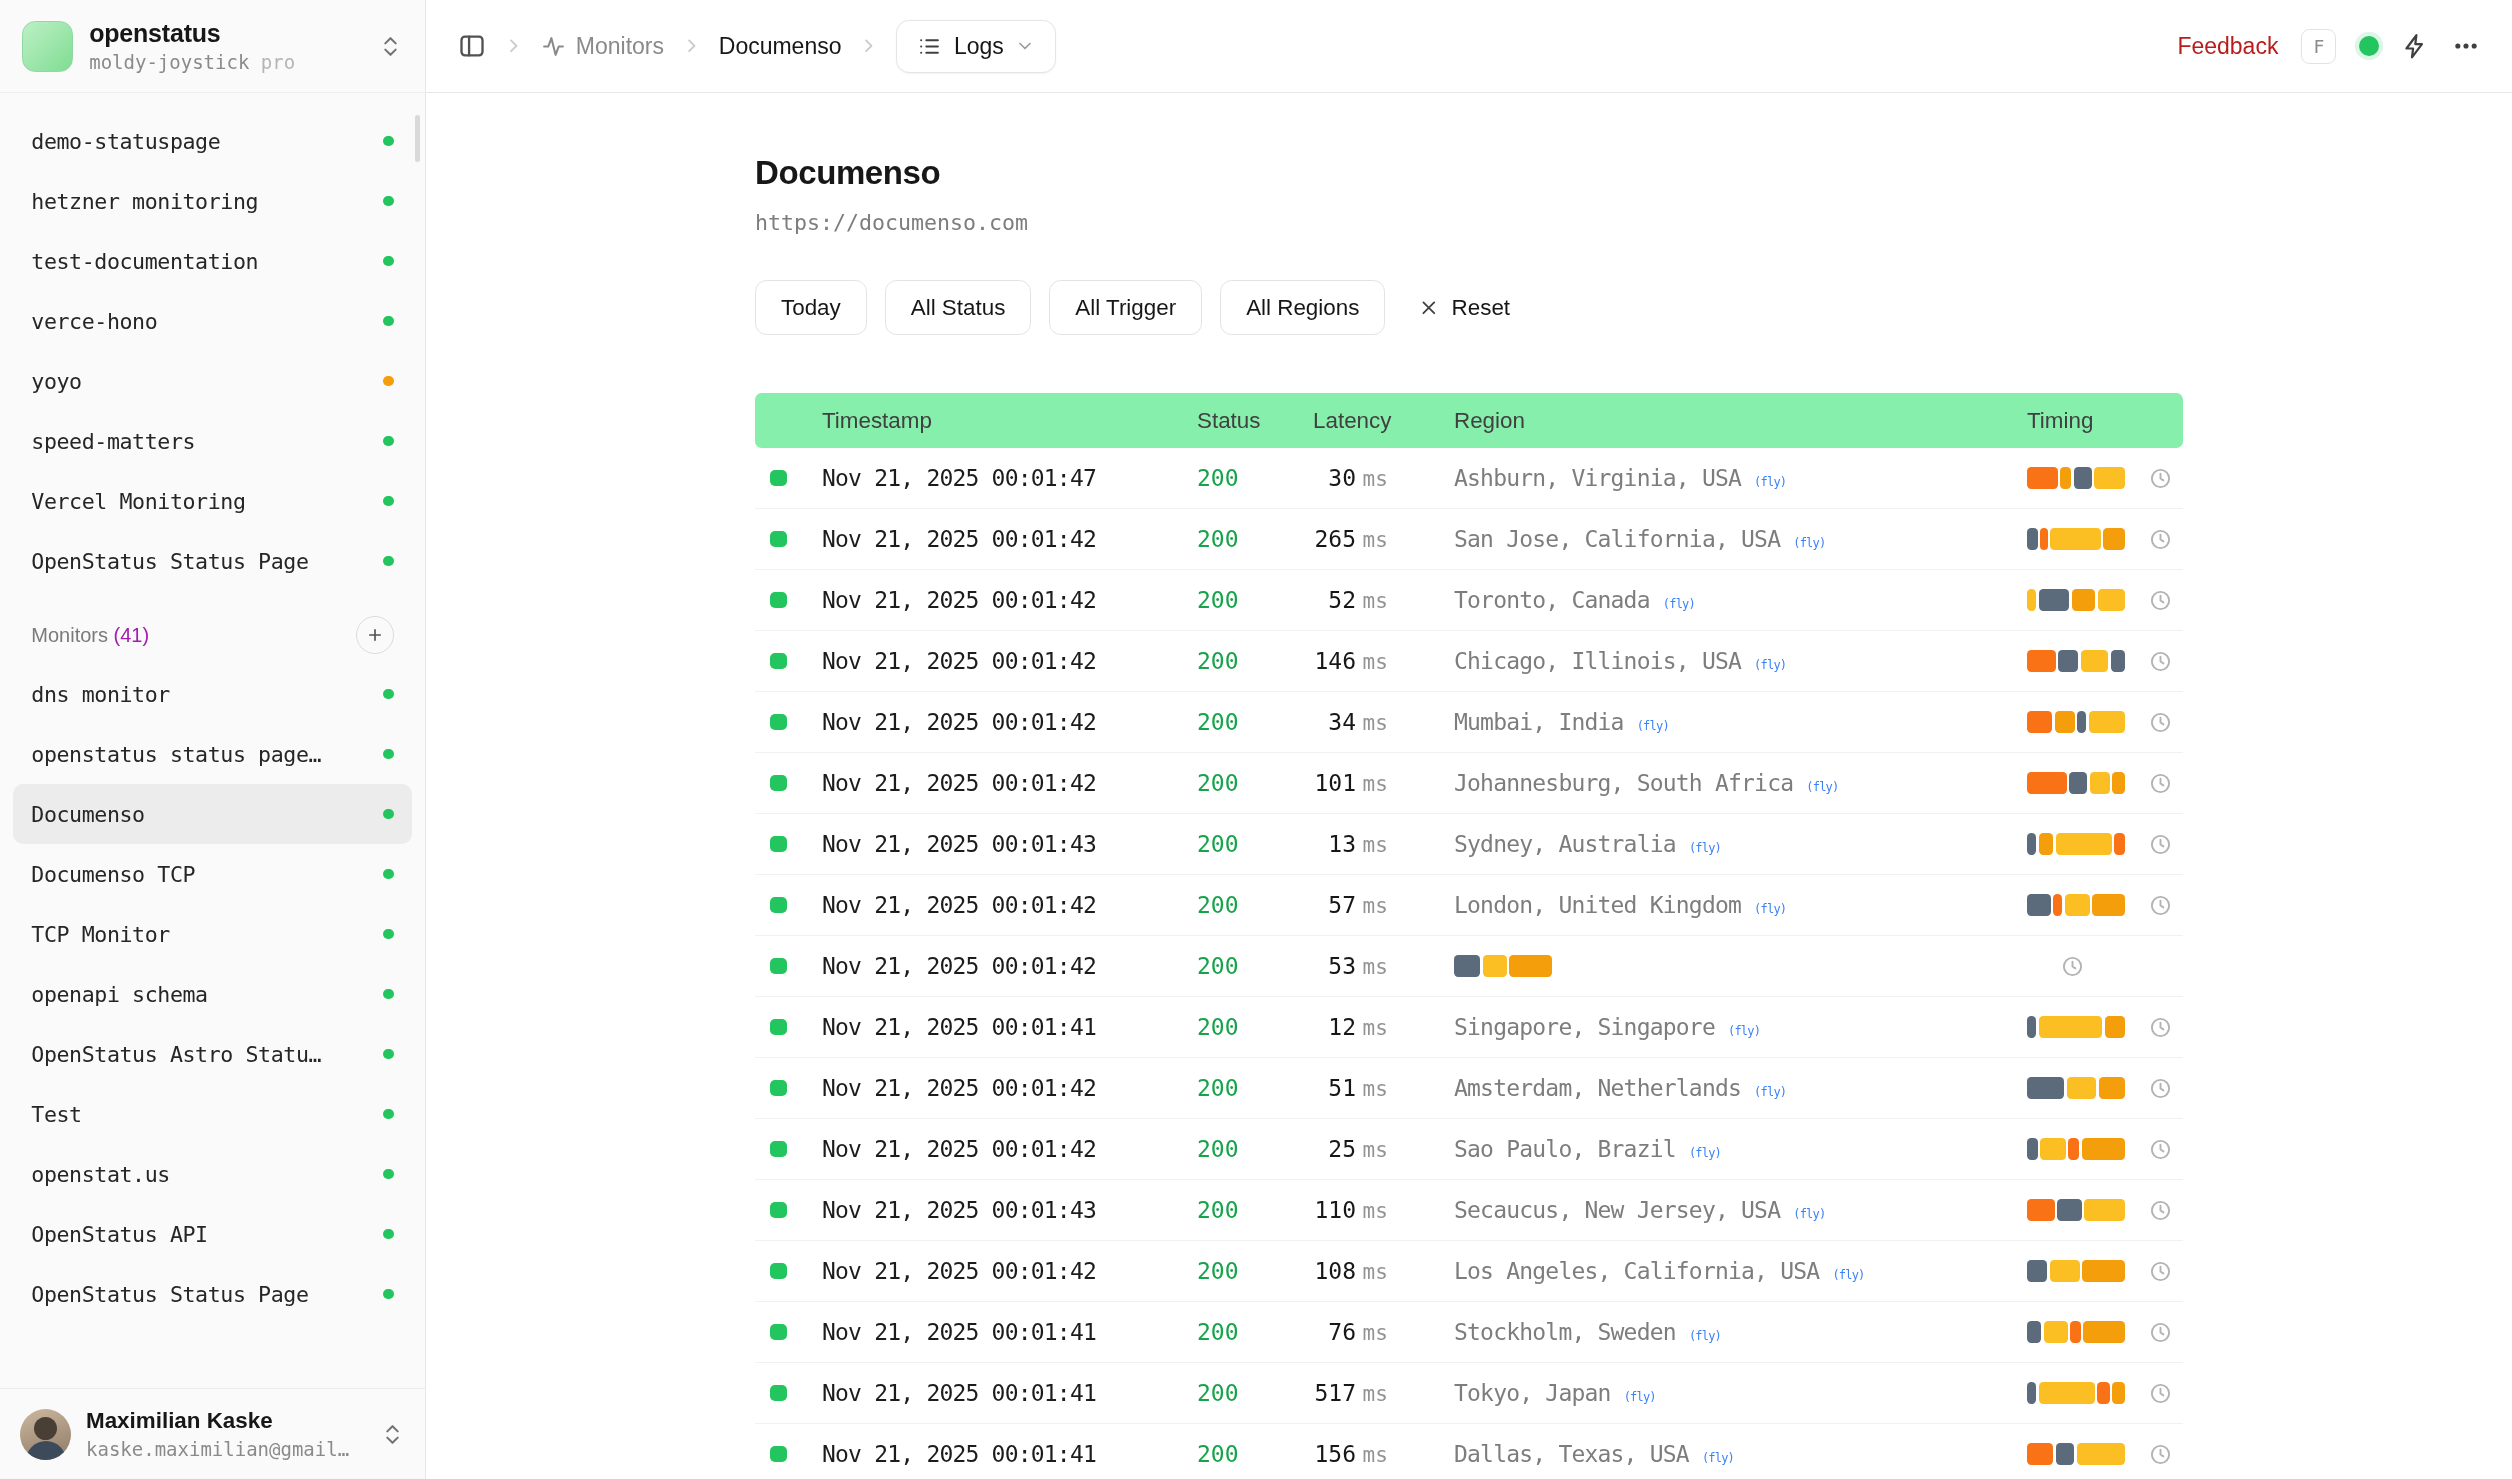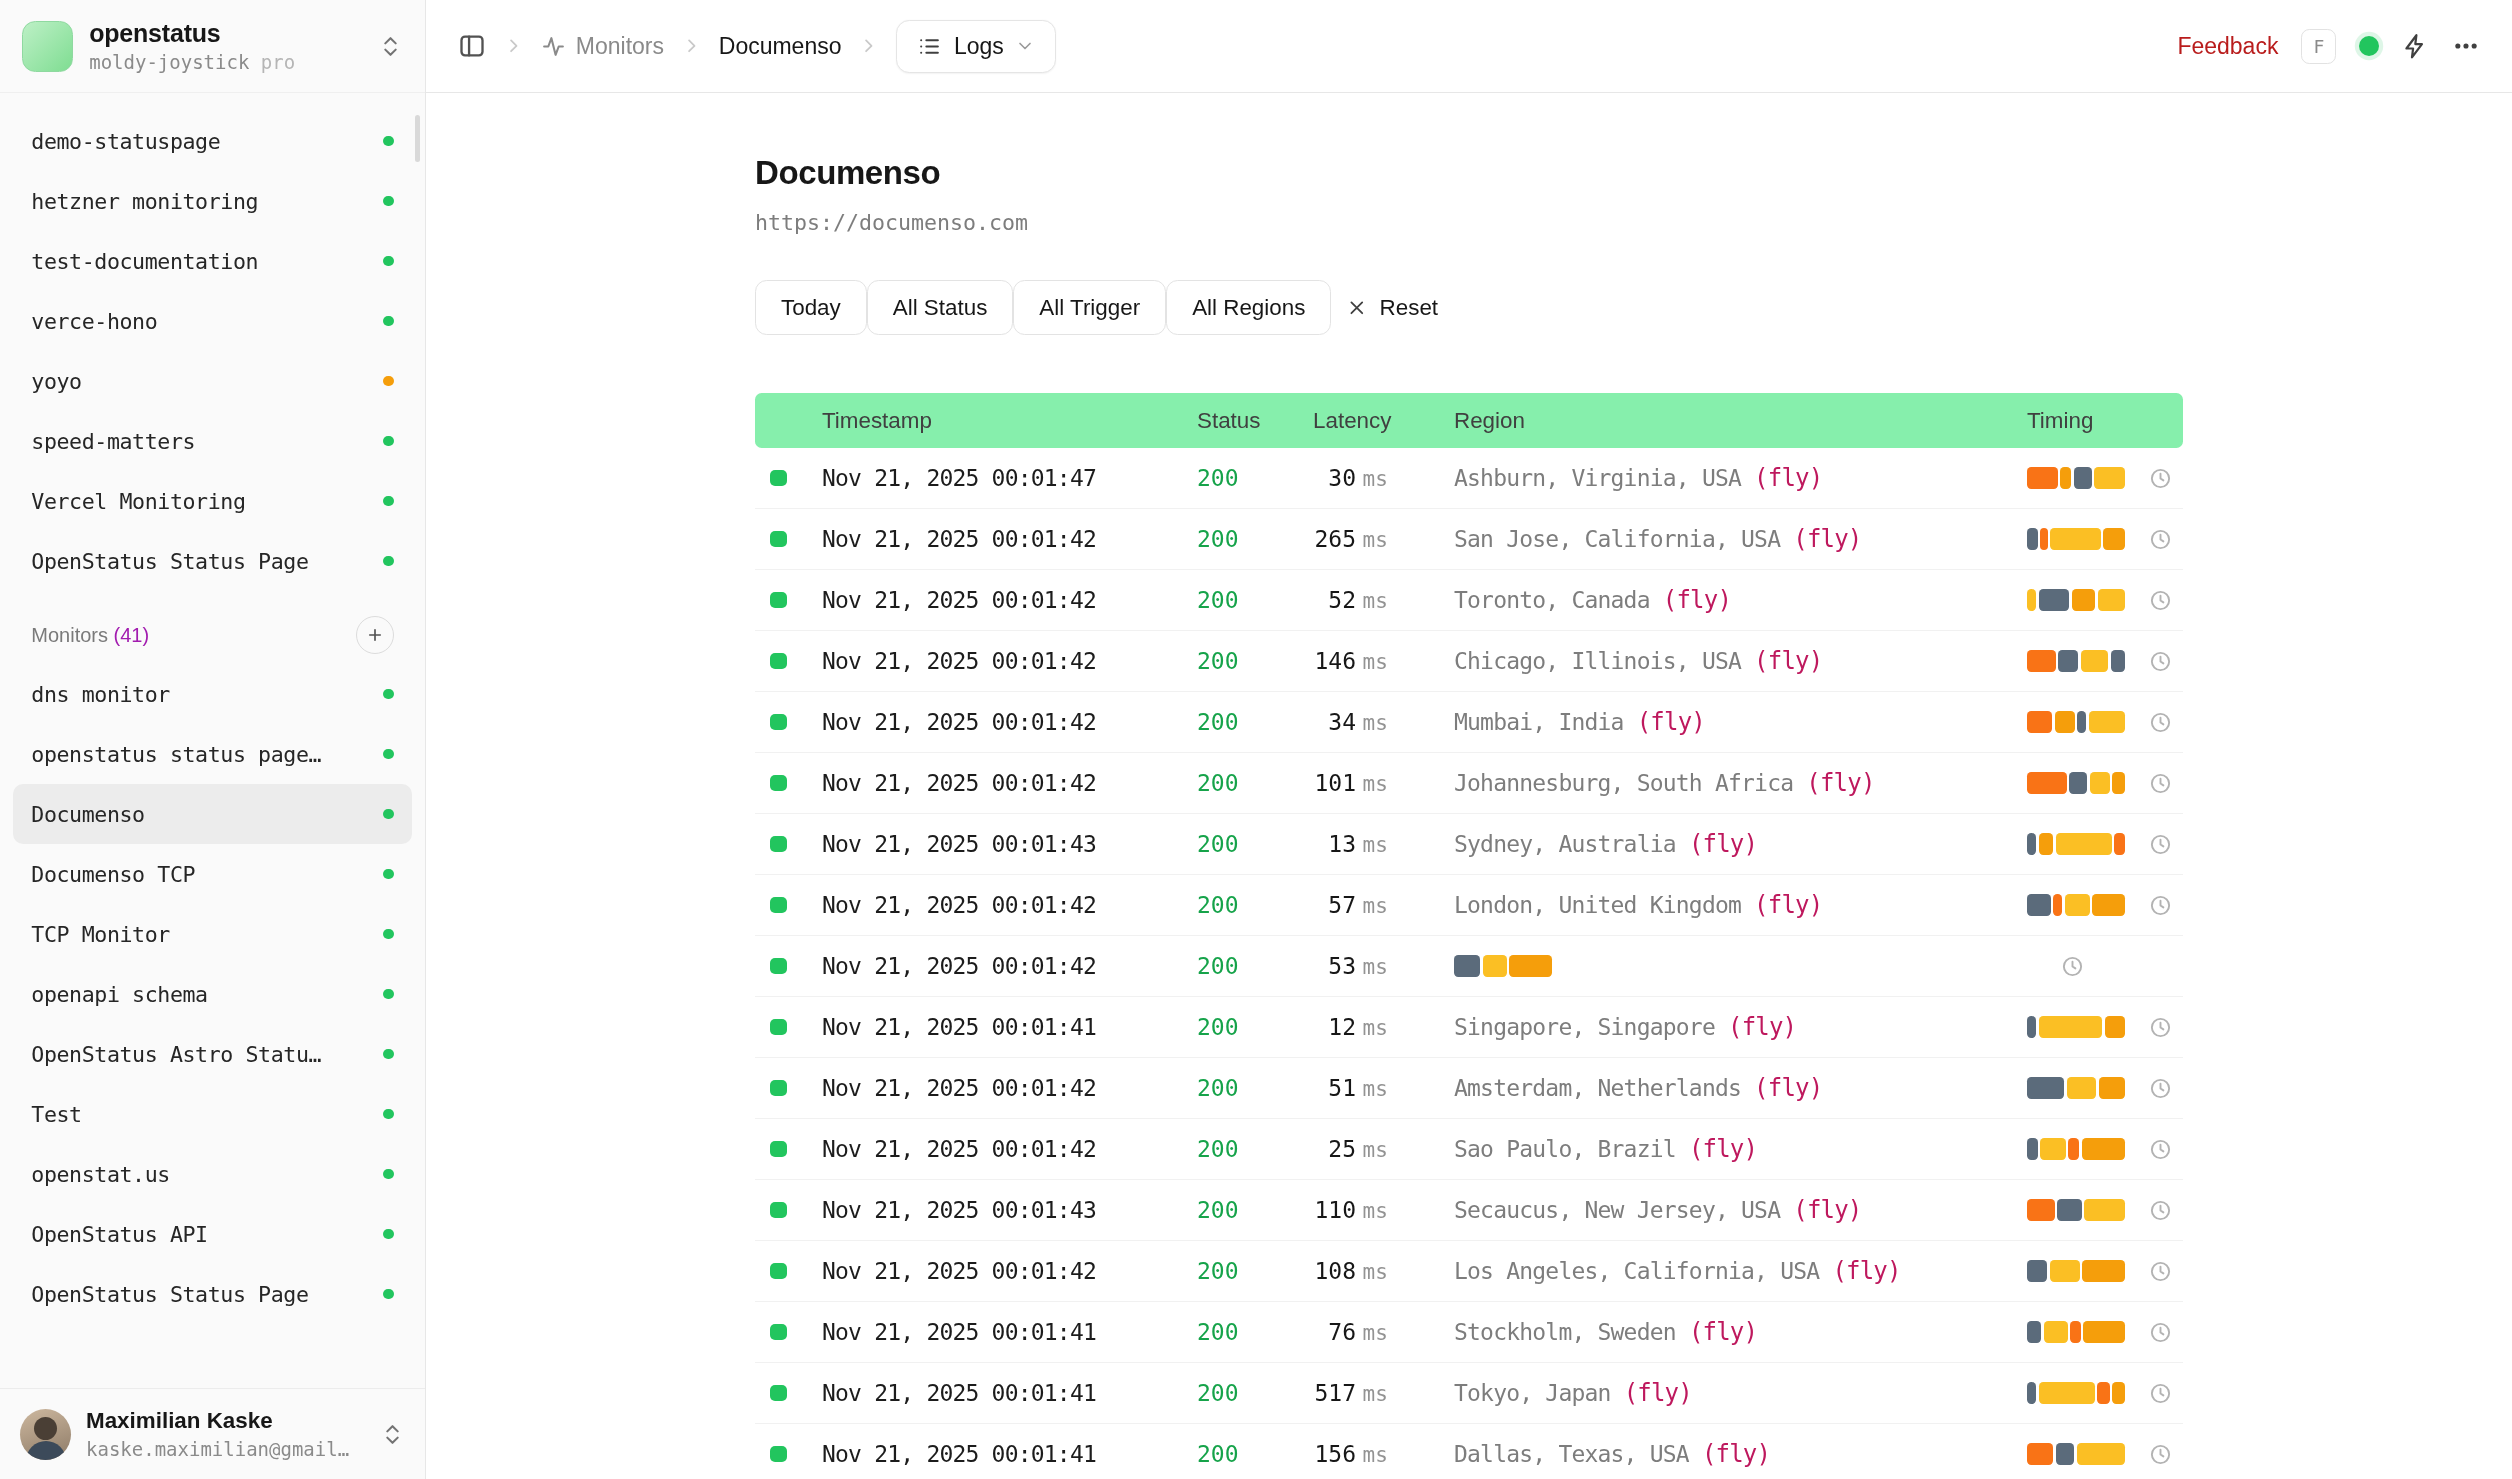"Today" .filters { gap: none -> 18px }
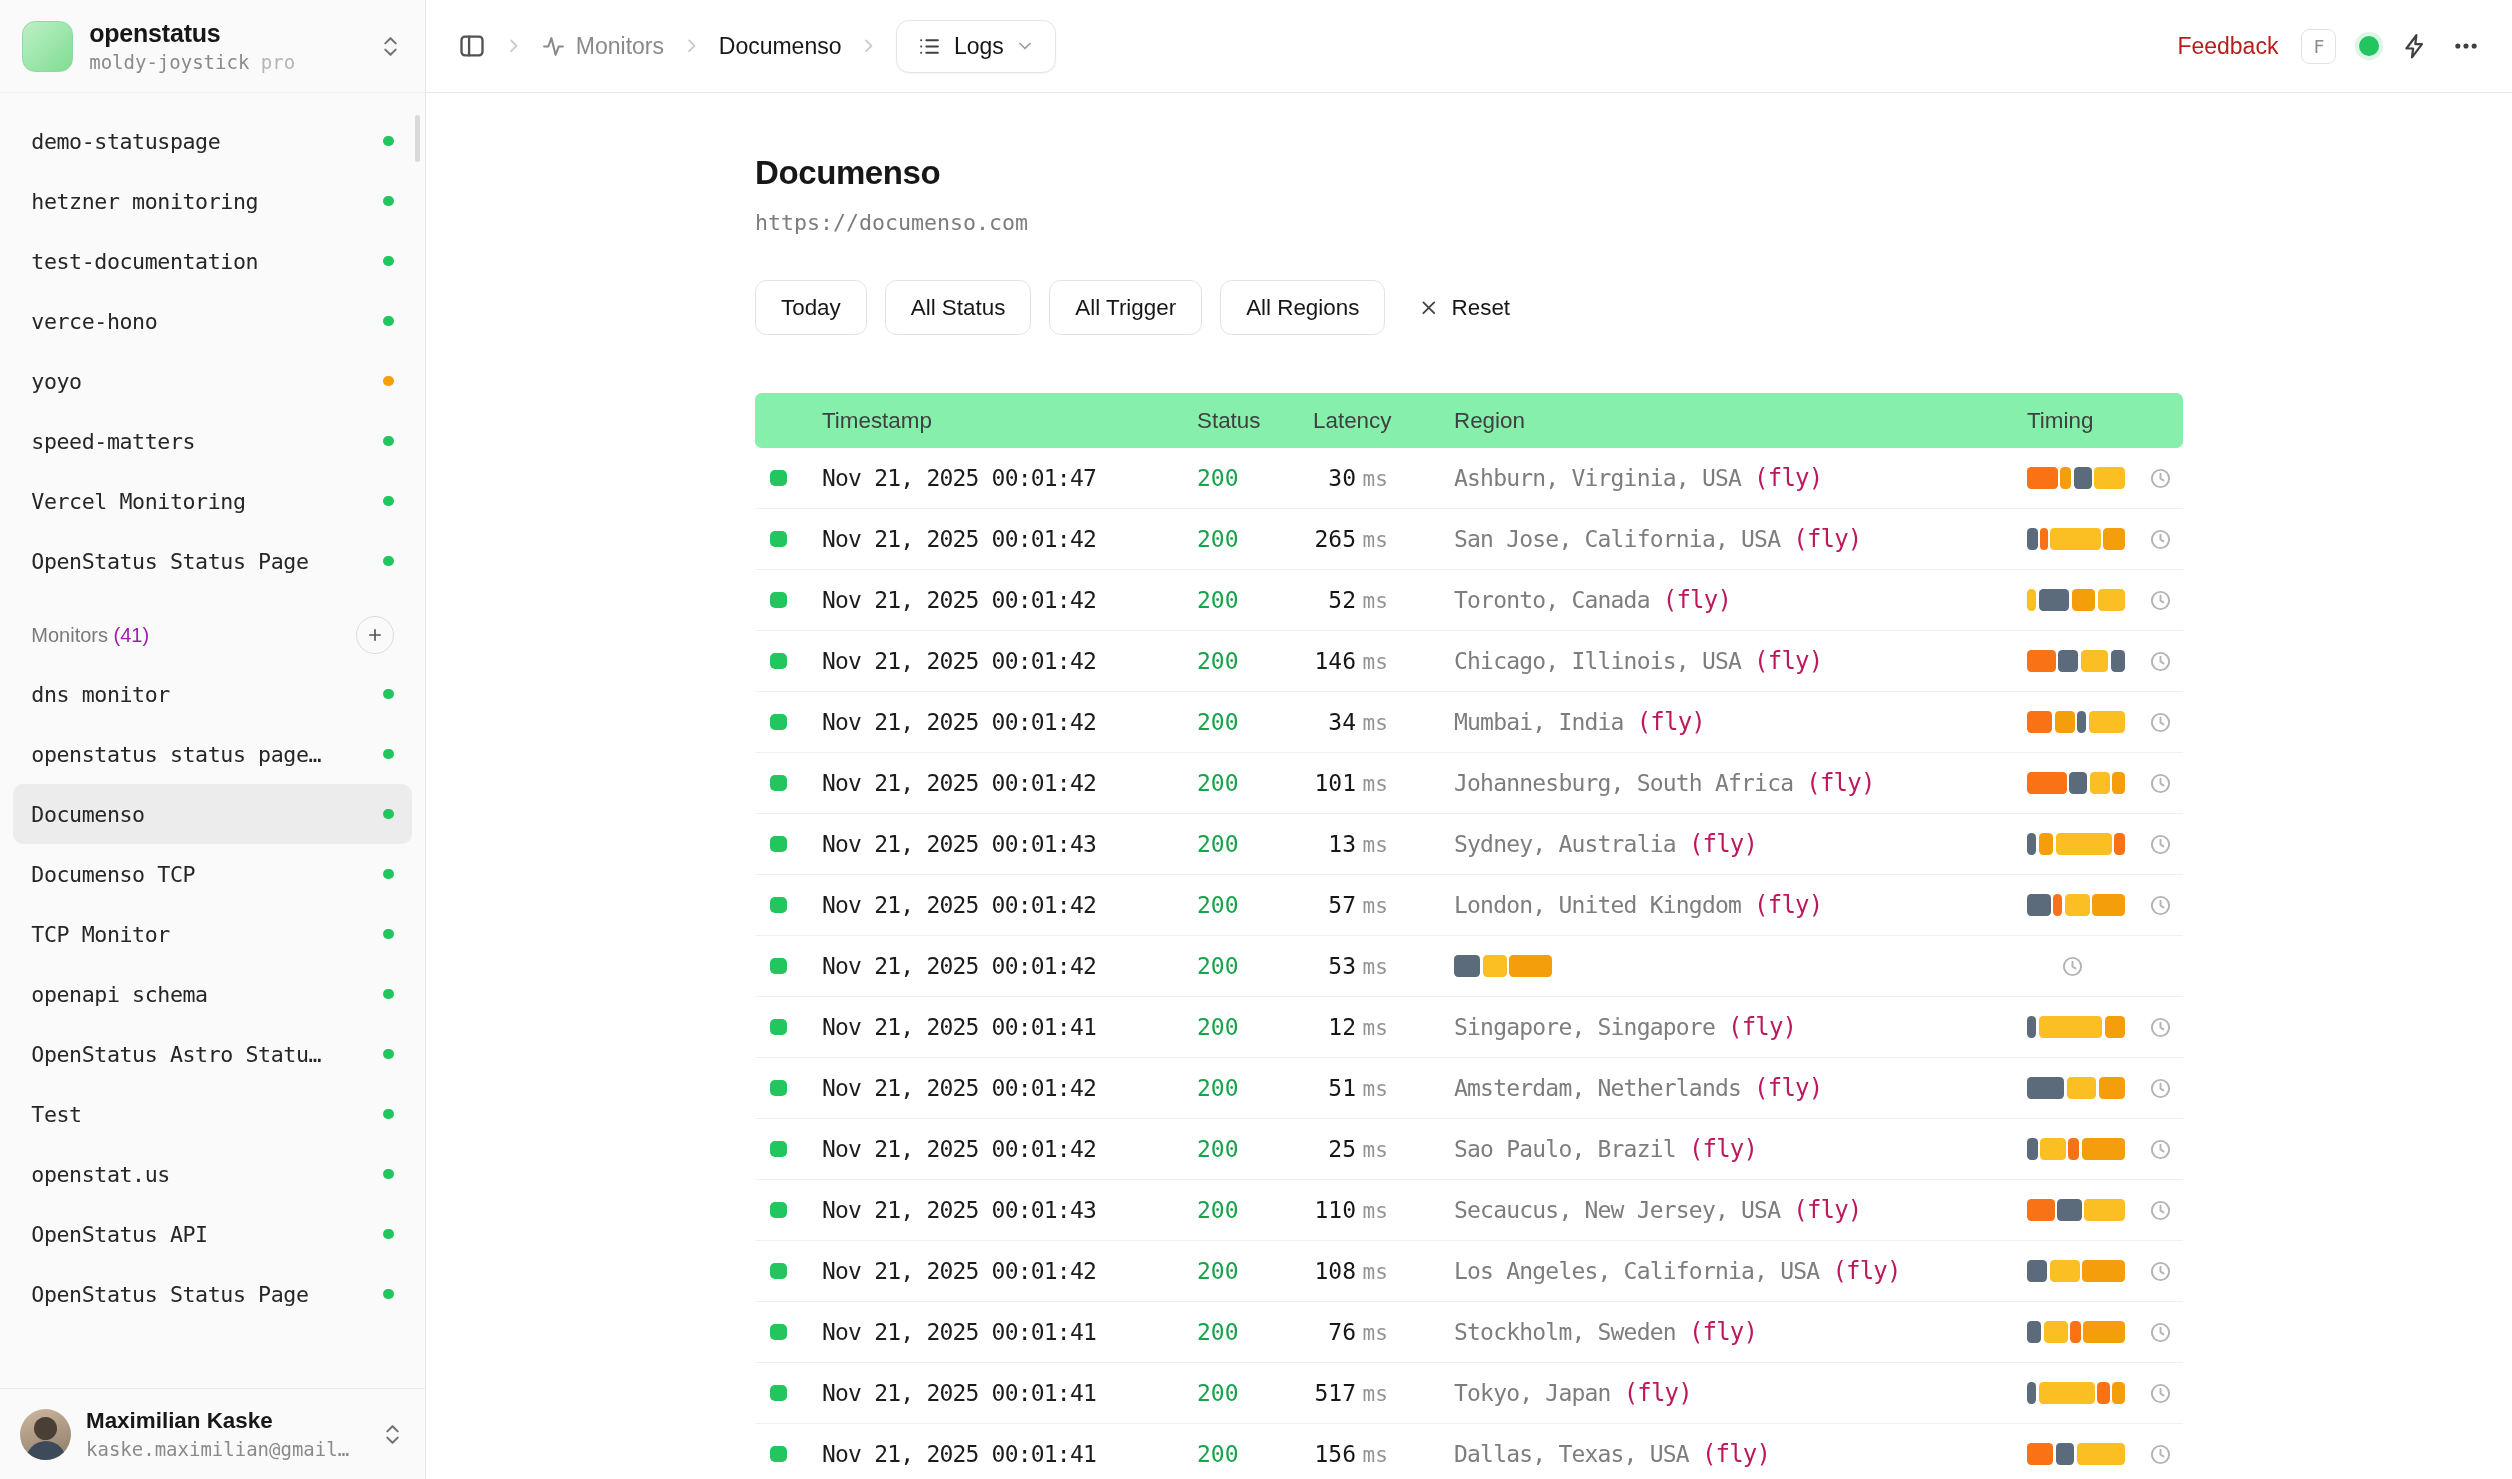"(fly)" .c-region .prov { color: #be185d -> #3b82f6; font-size: 24px -> 12px }
